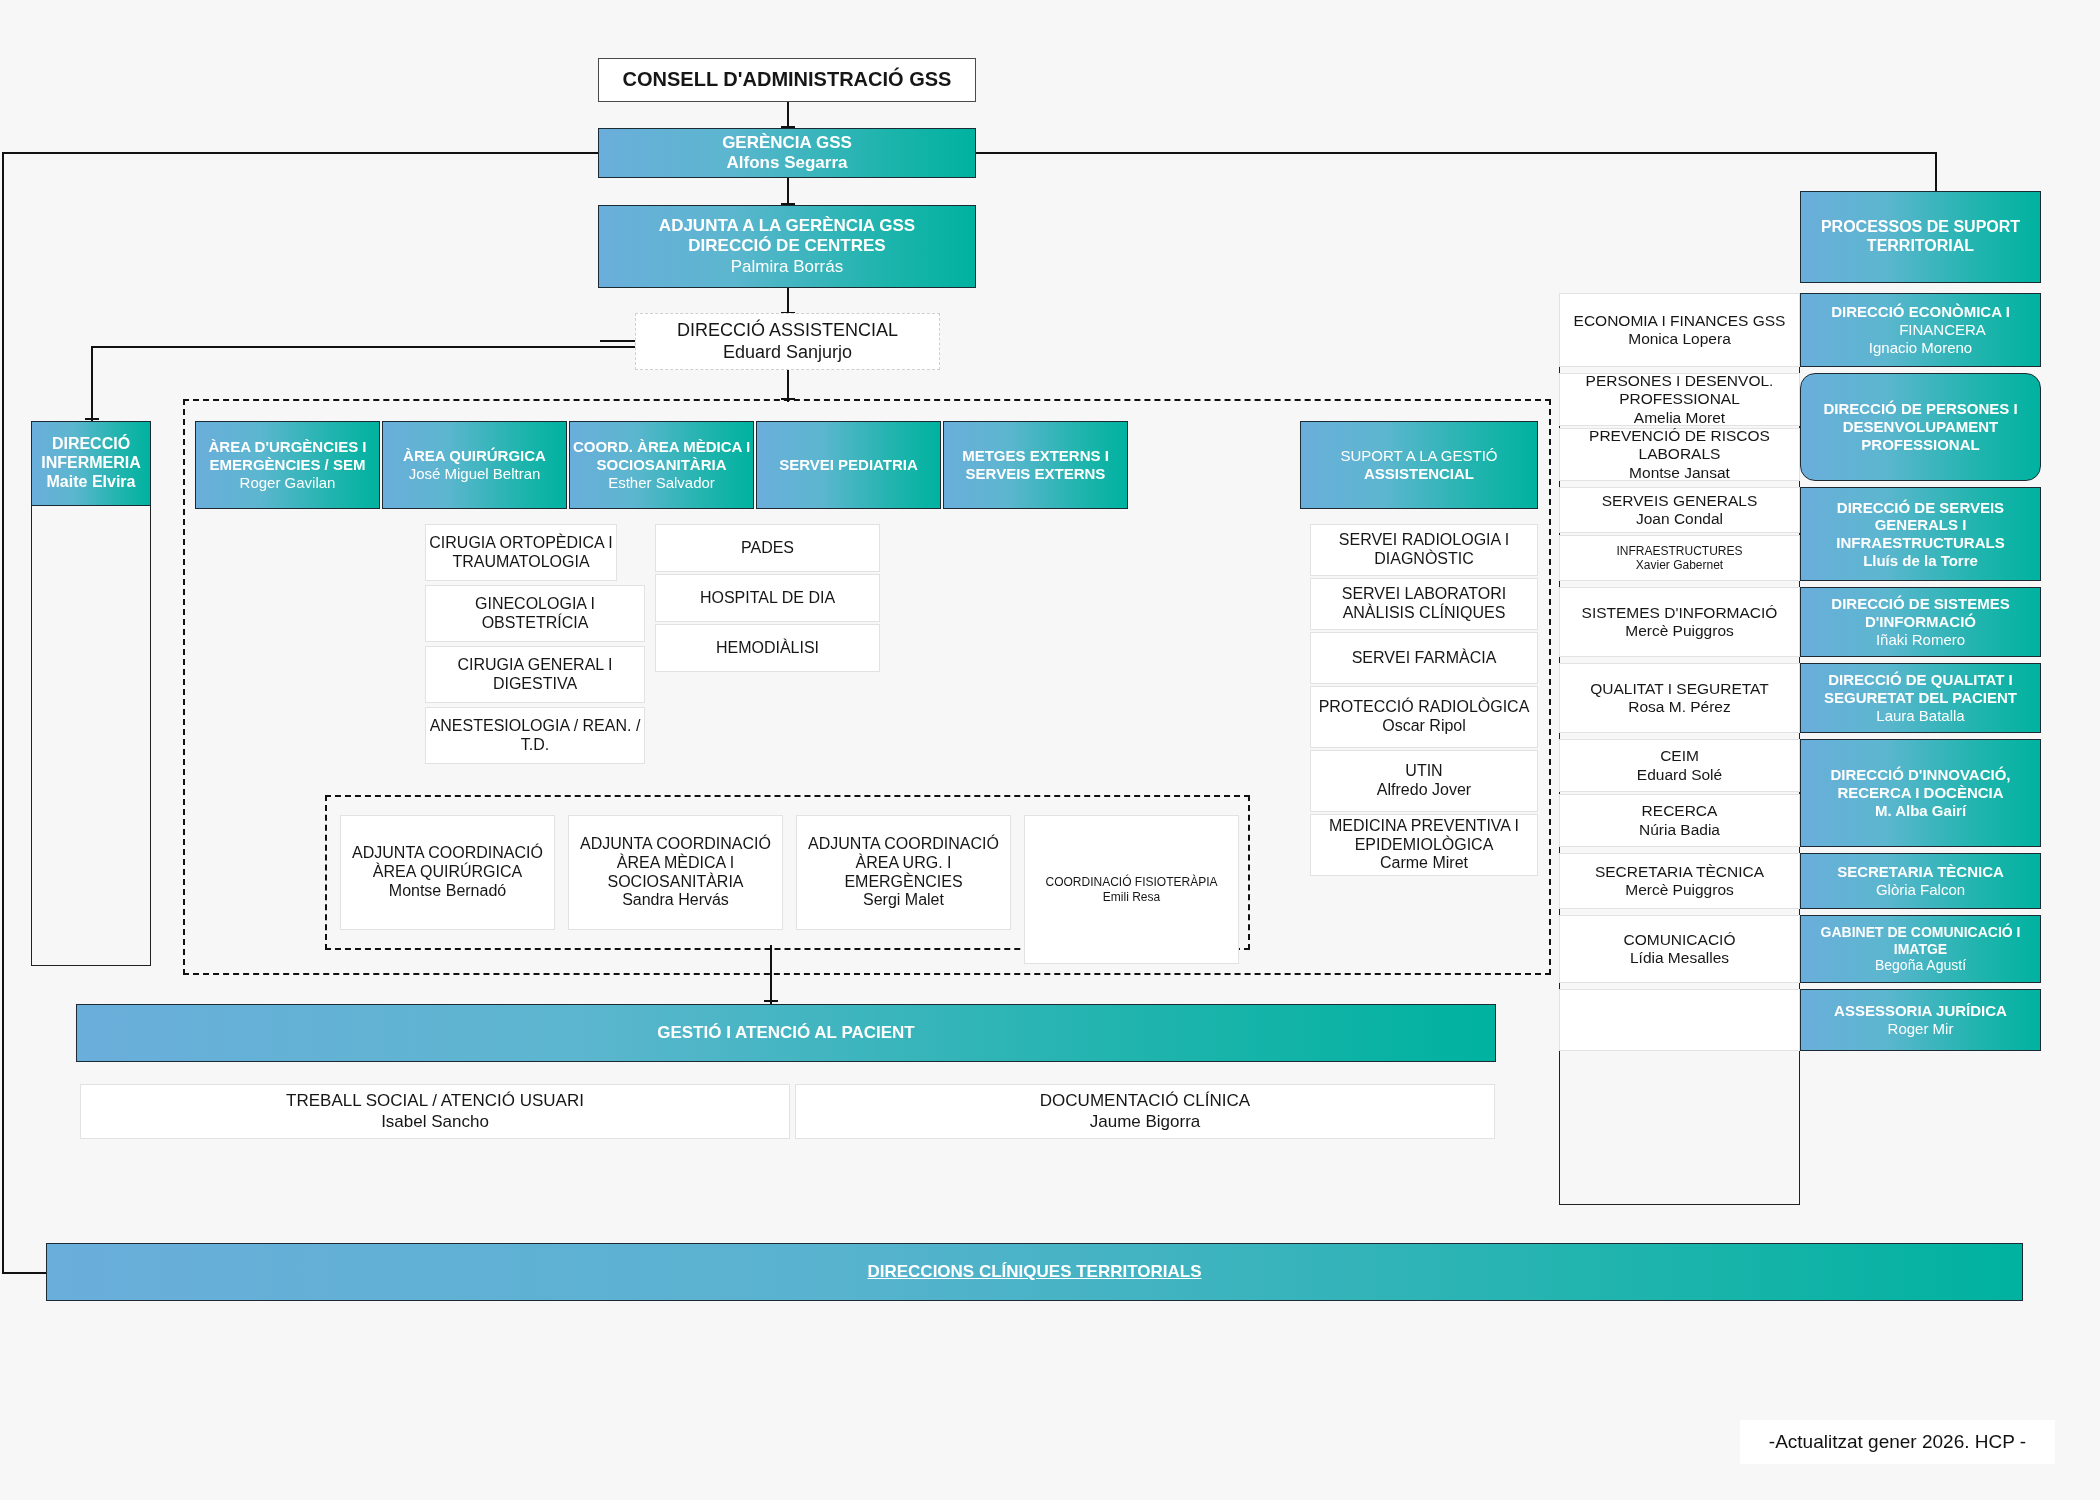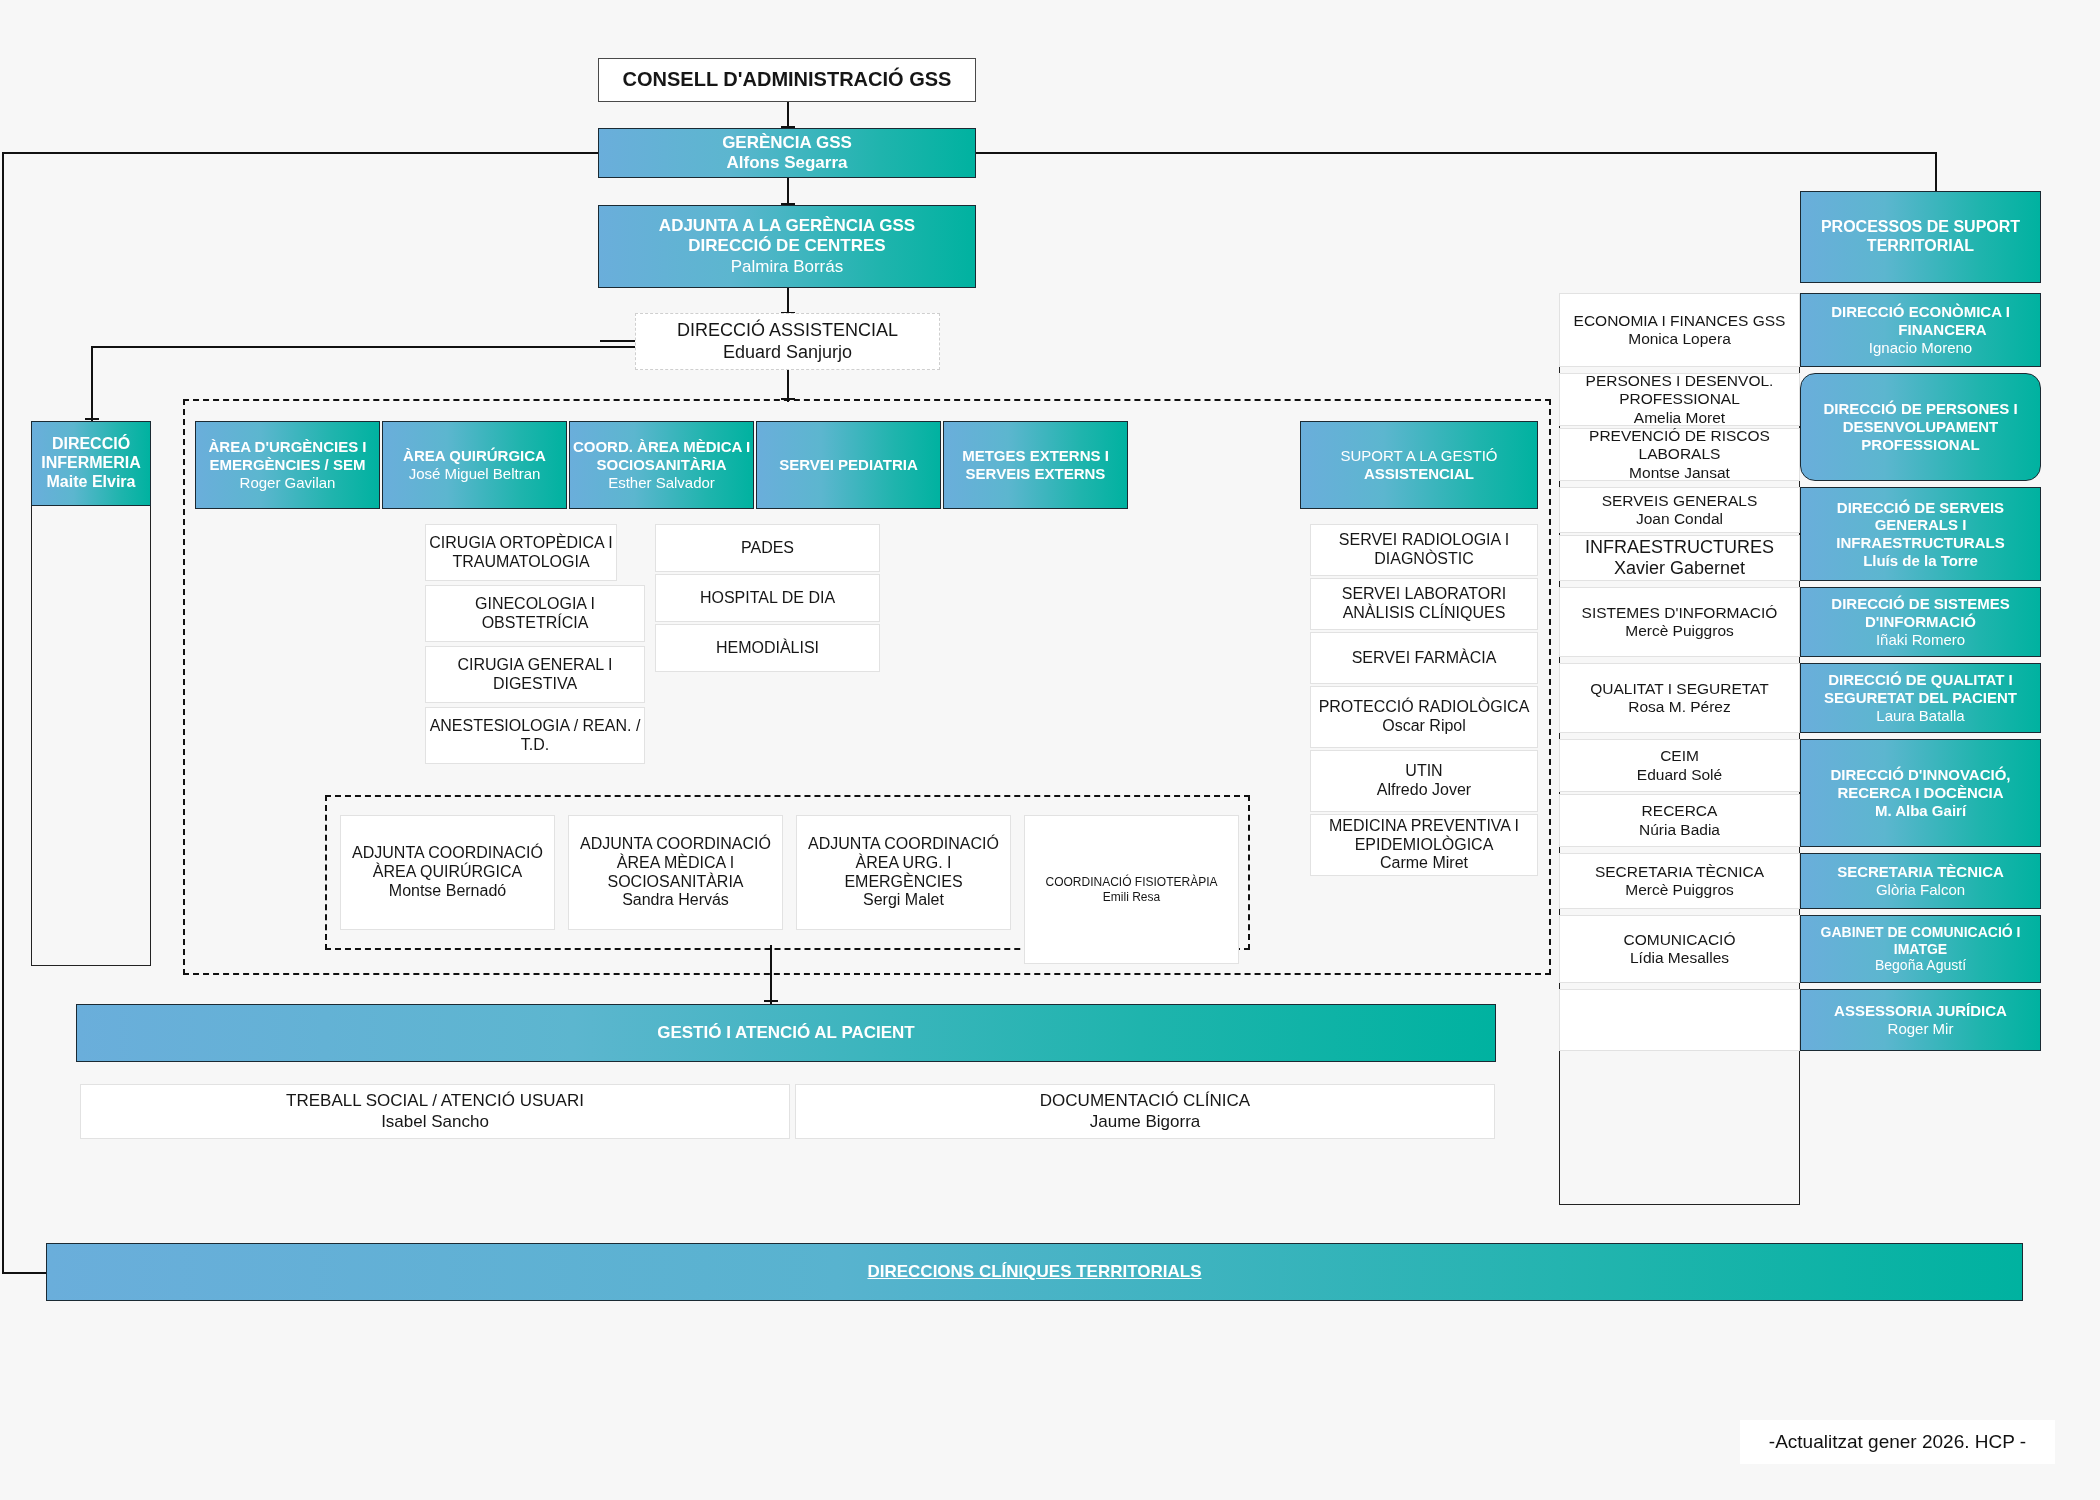"FINANCERA" span.t1 { font-weight: bold -> normal }
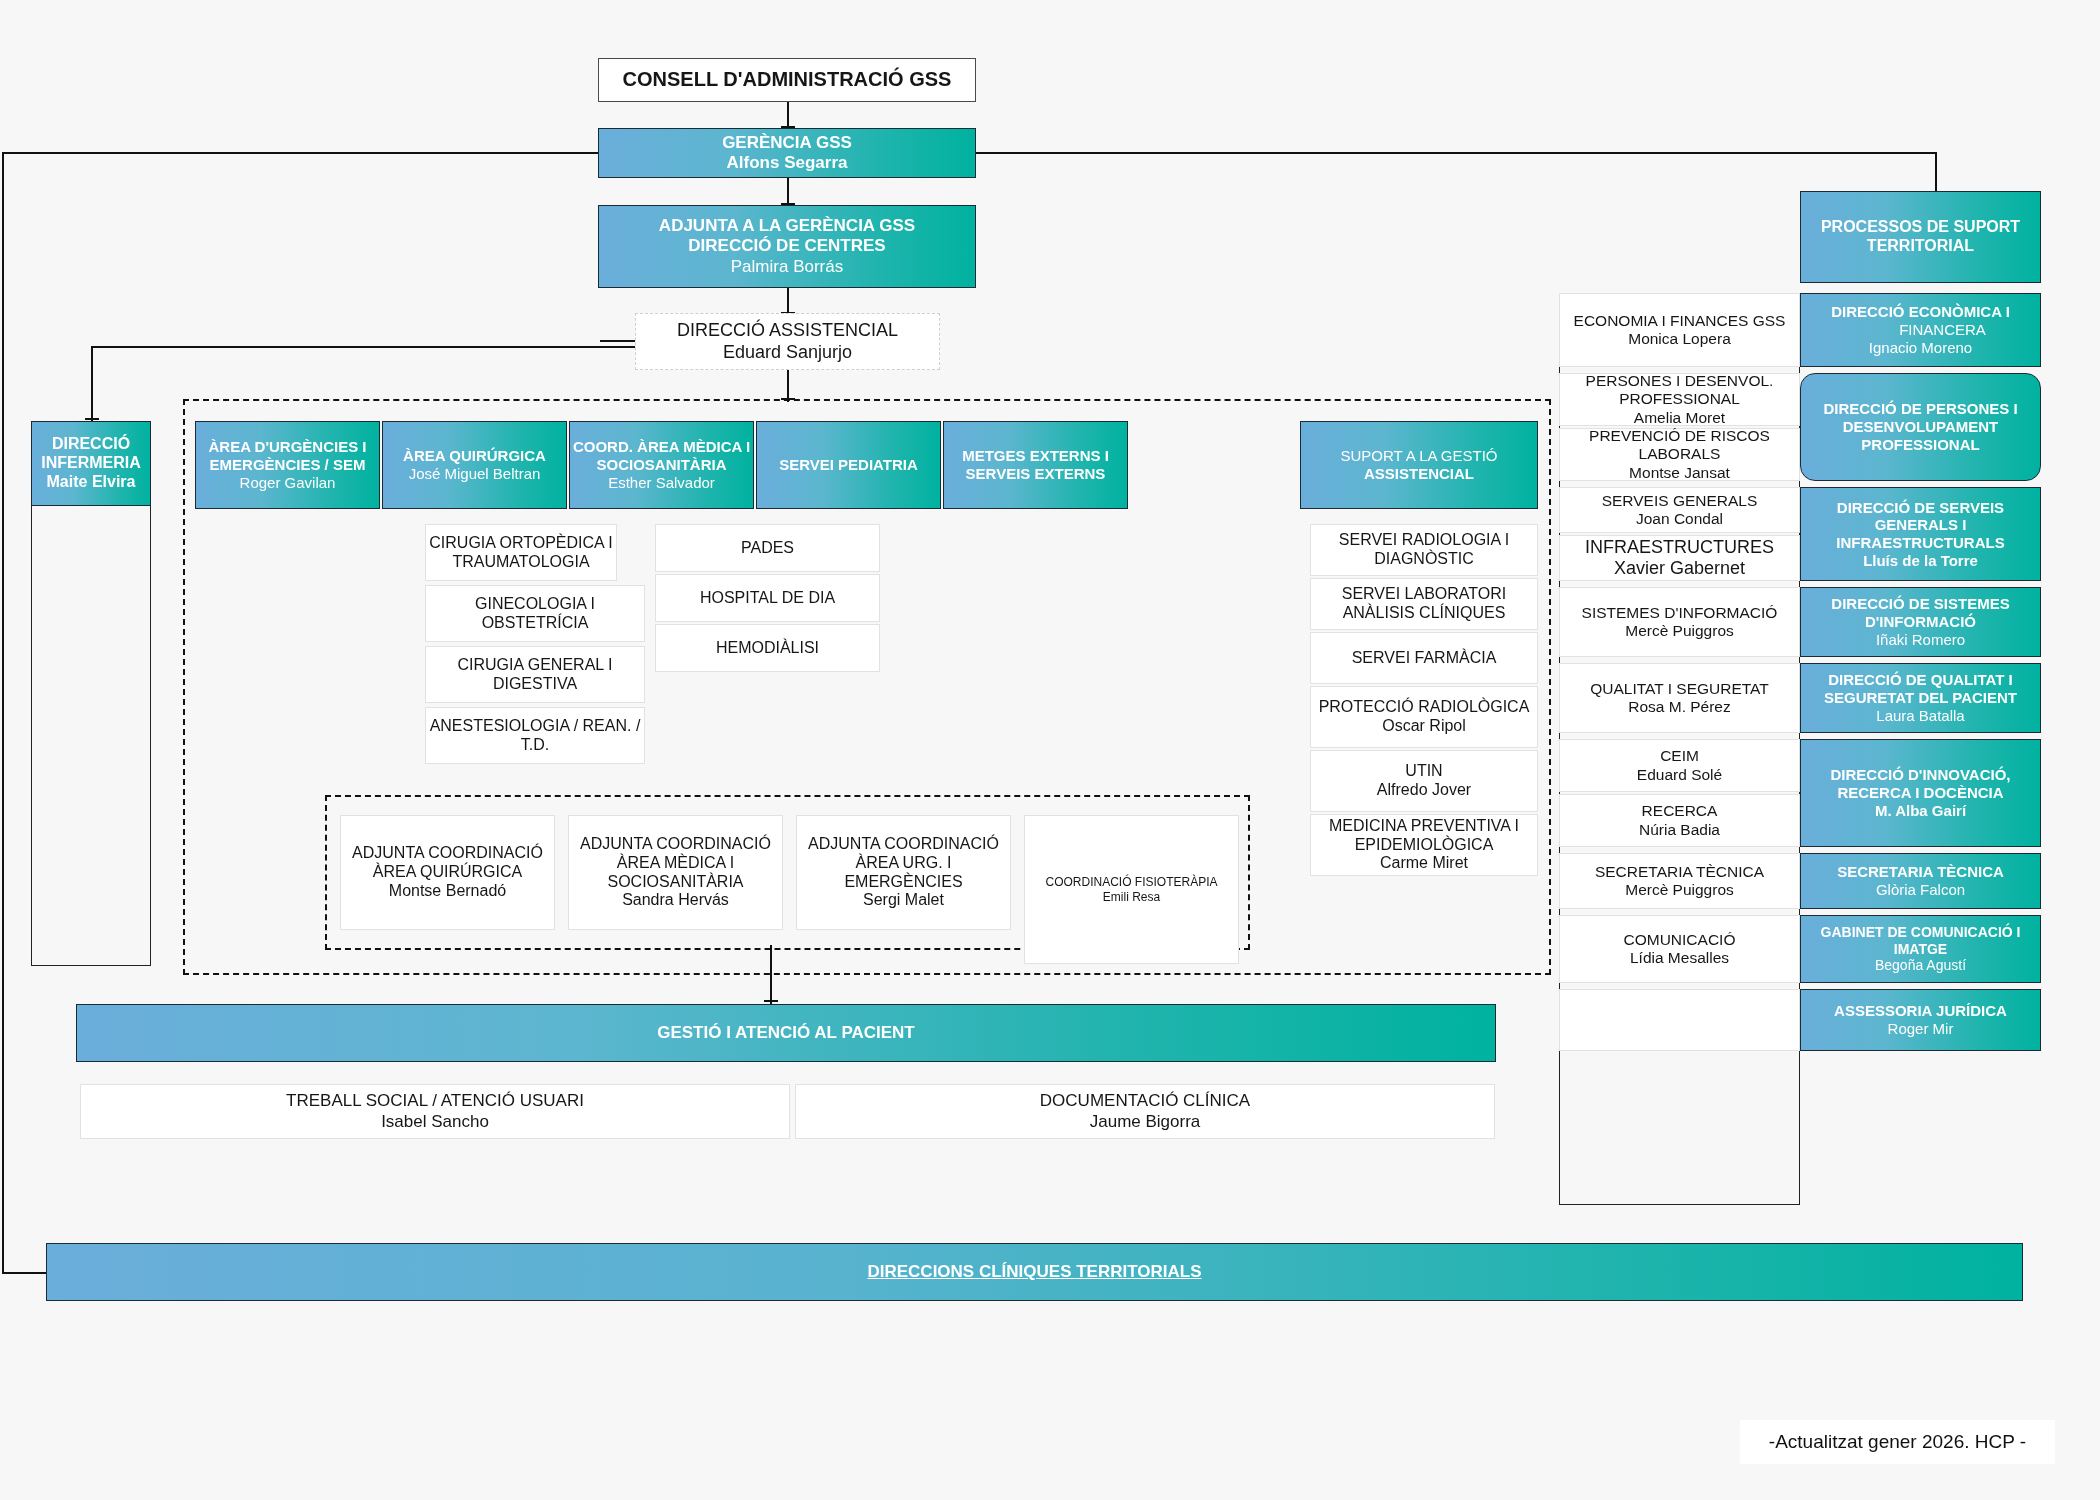"INFRAESTRUCTURES" div.box { font-size: 18px -> 12px }
